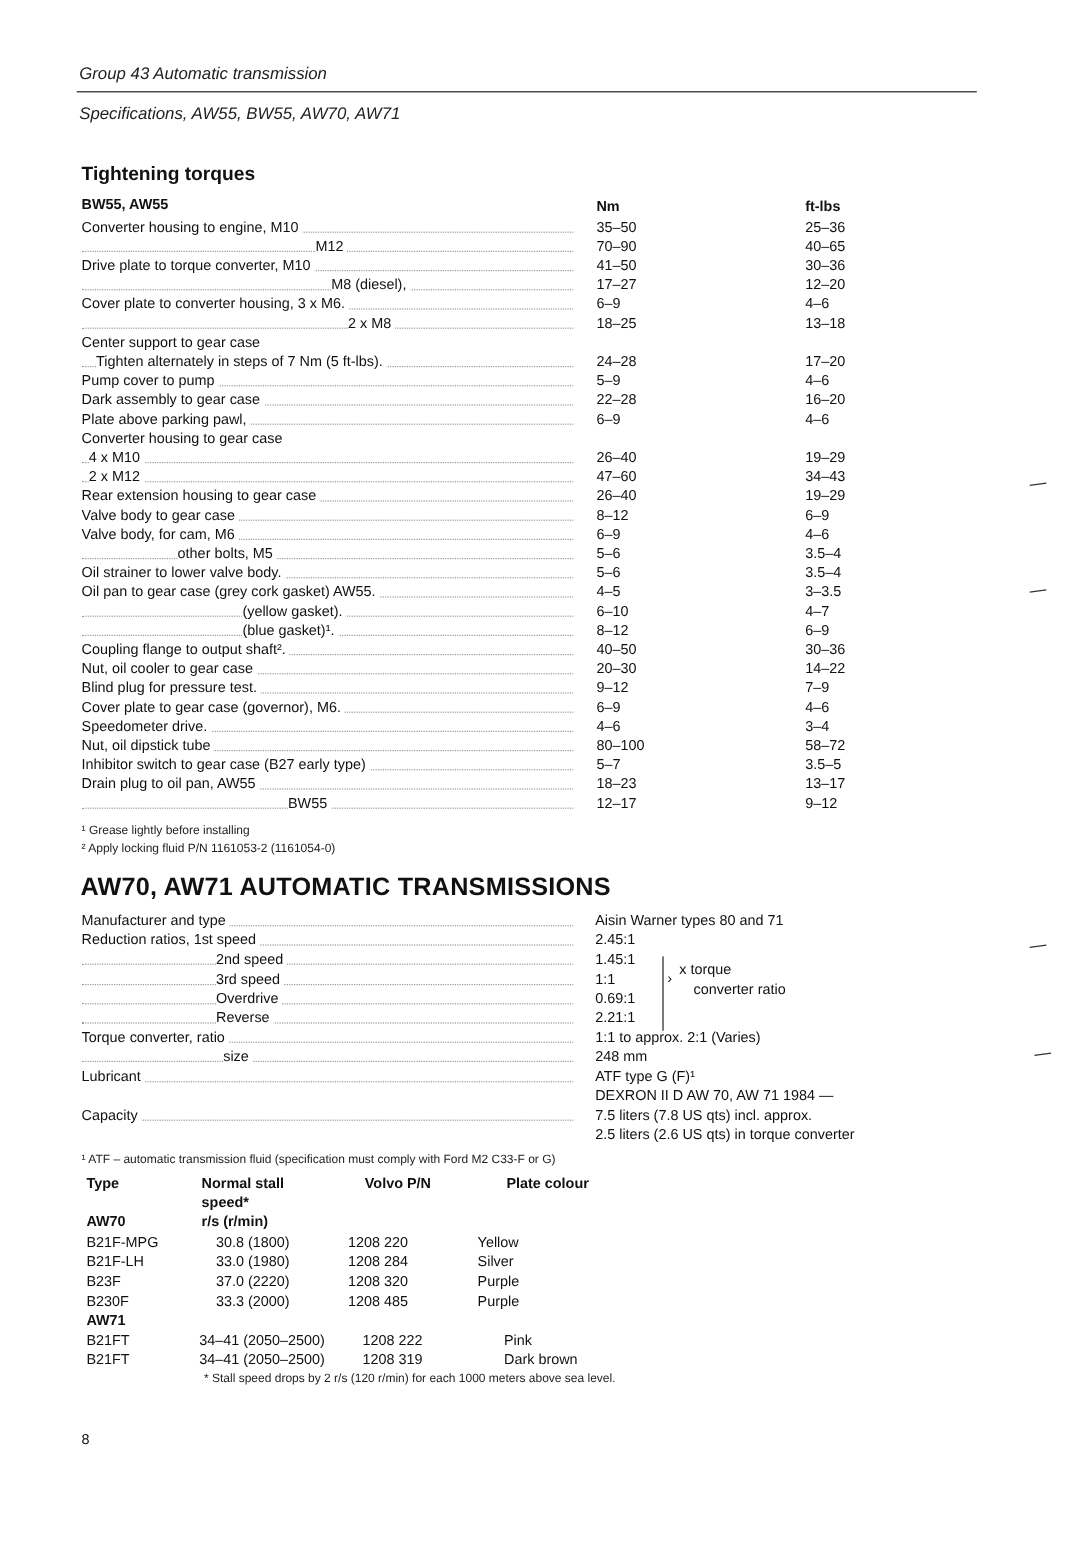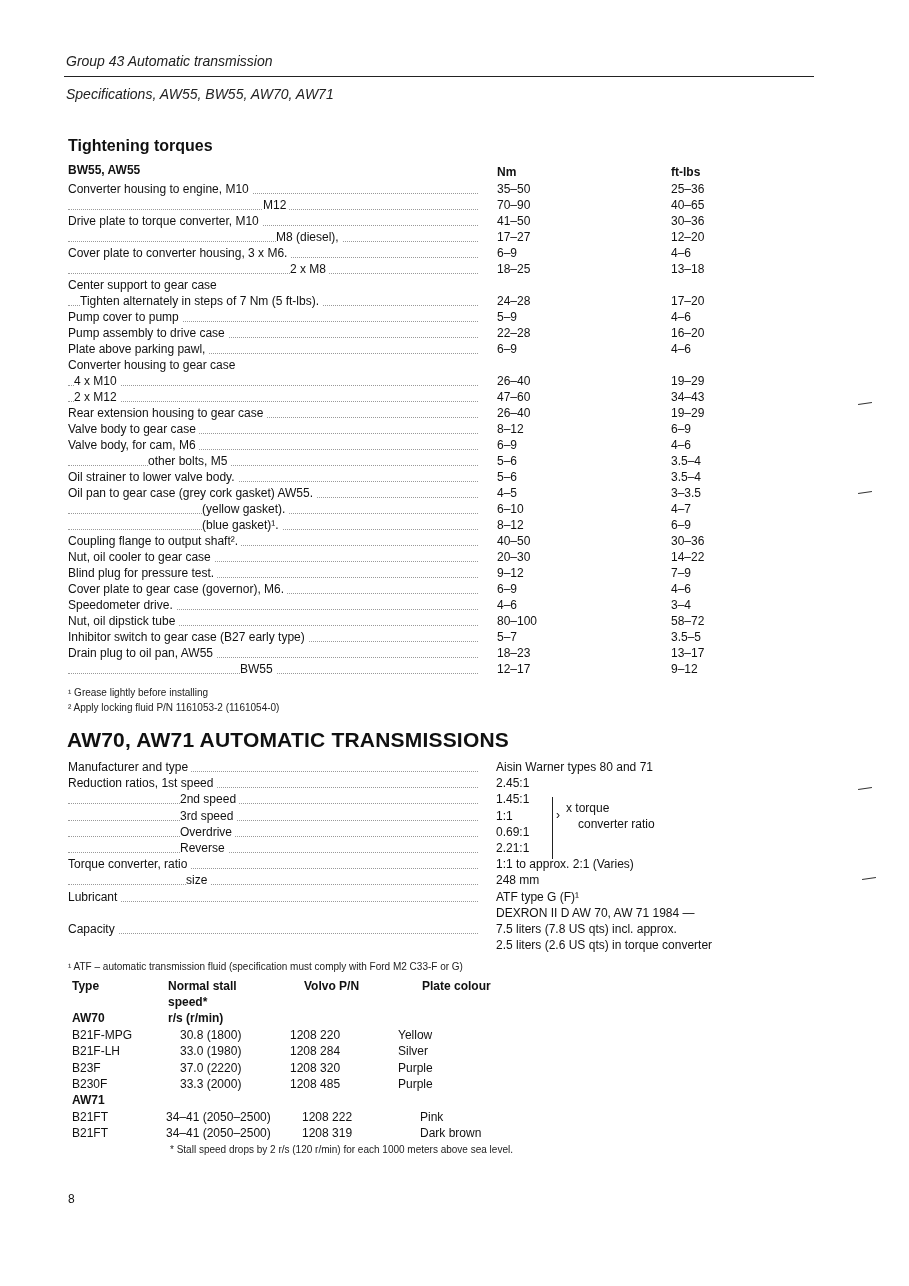"Pump assembly to drive case" span.lbl { text: Pump assembly to drive -> Dark assembly to gear }
